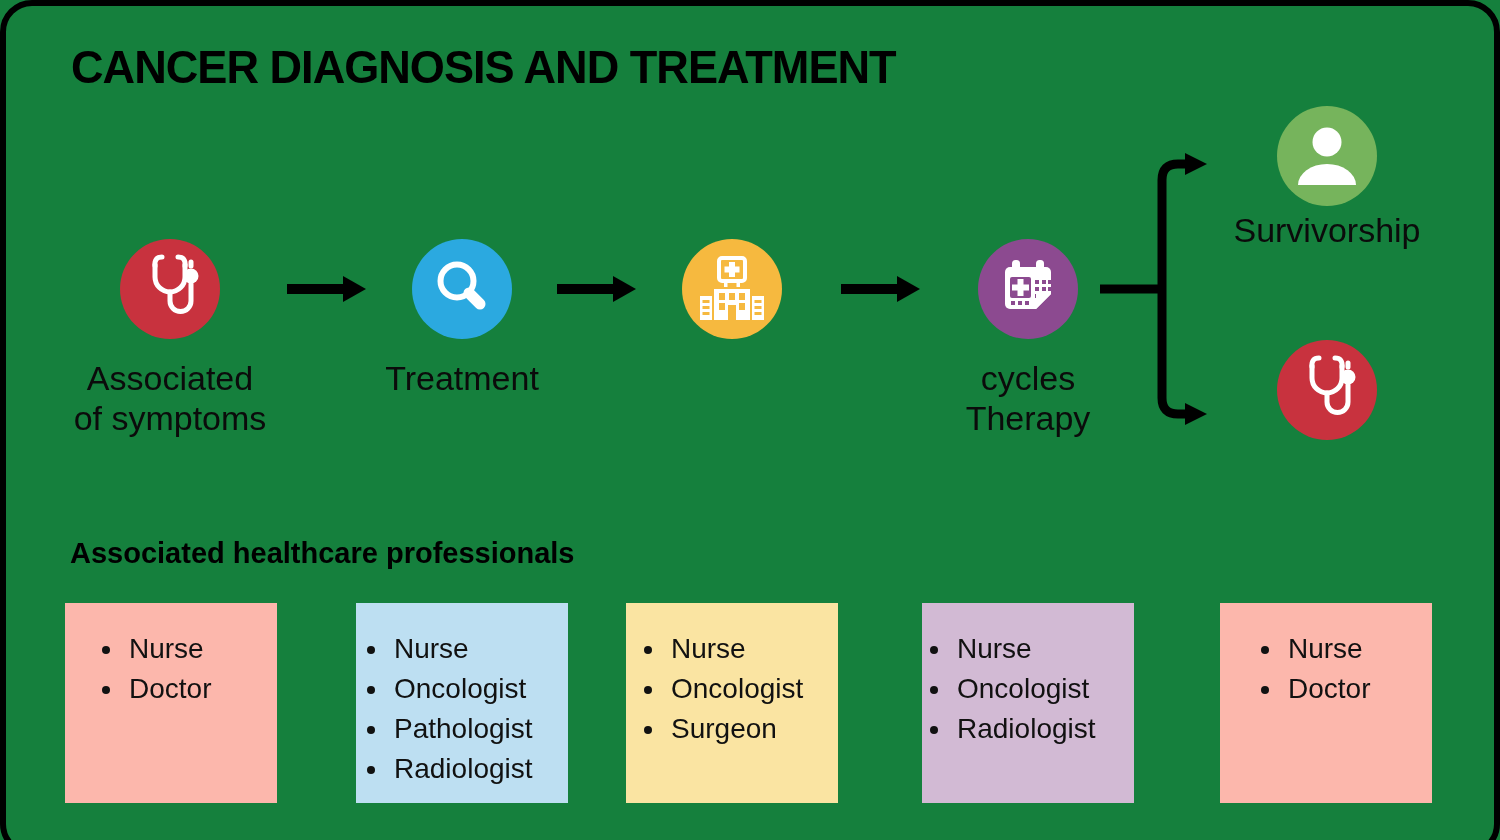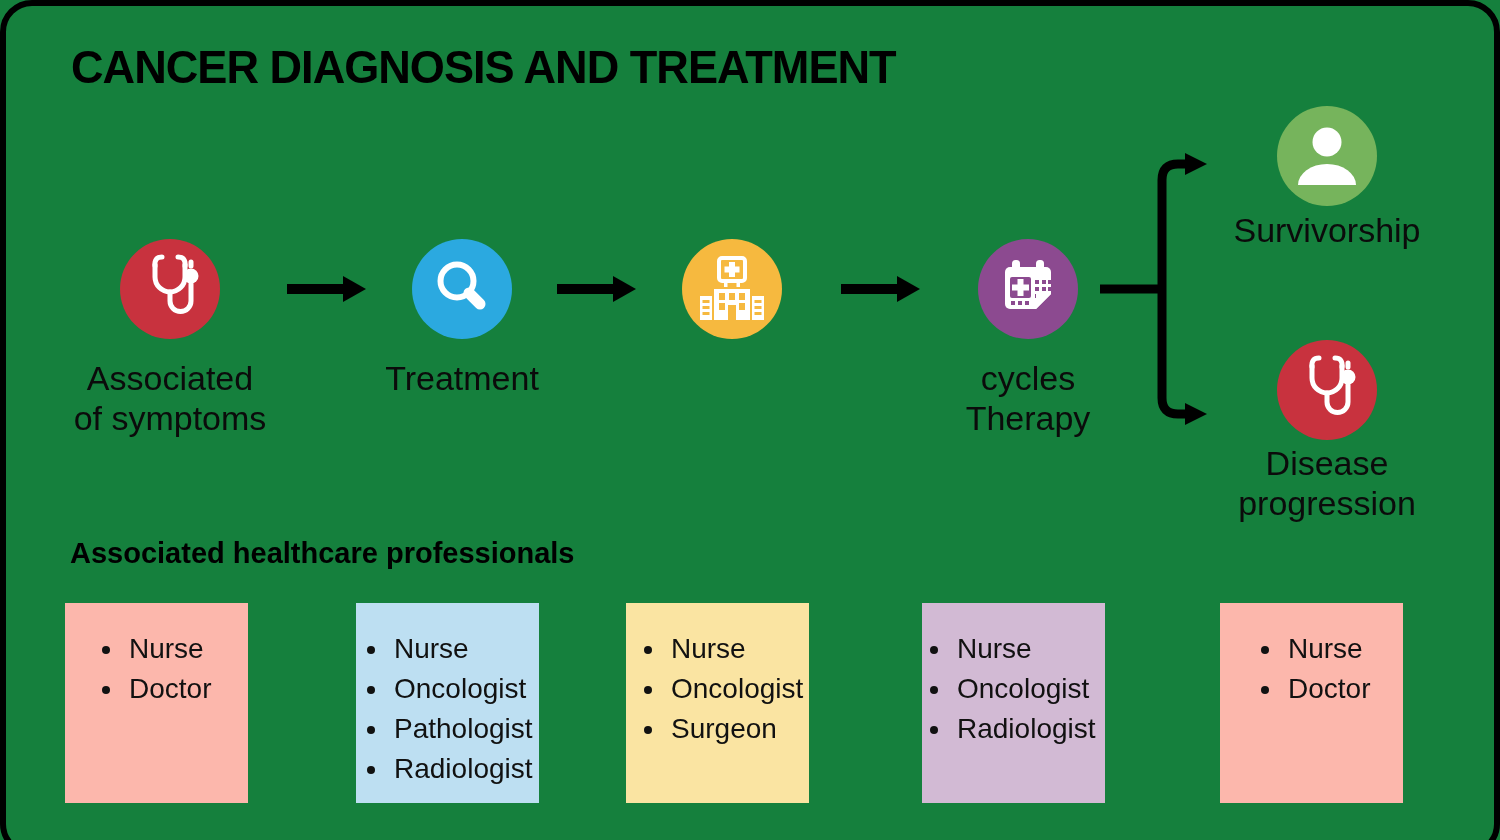"Disease" div.nodelabel { html: <div> <div>Disease</div> <div>progression</div> </div> -> none }
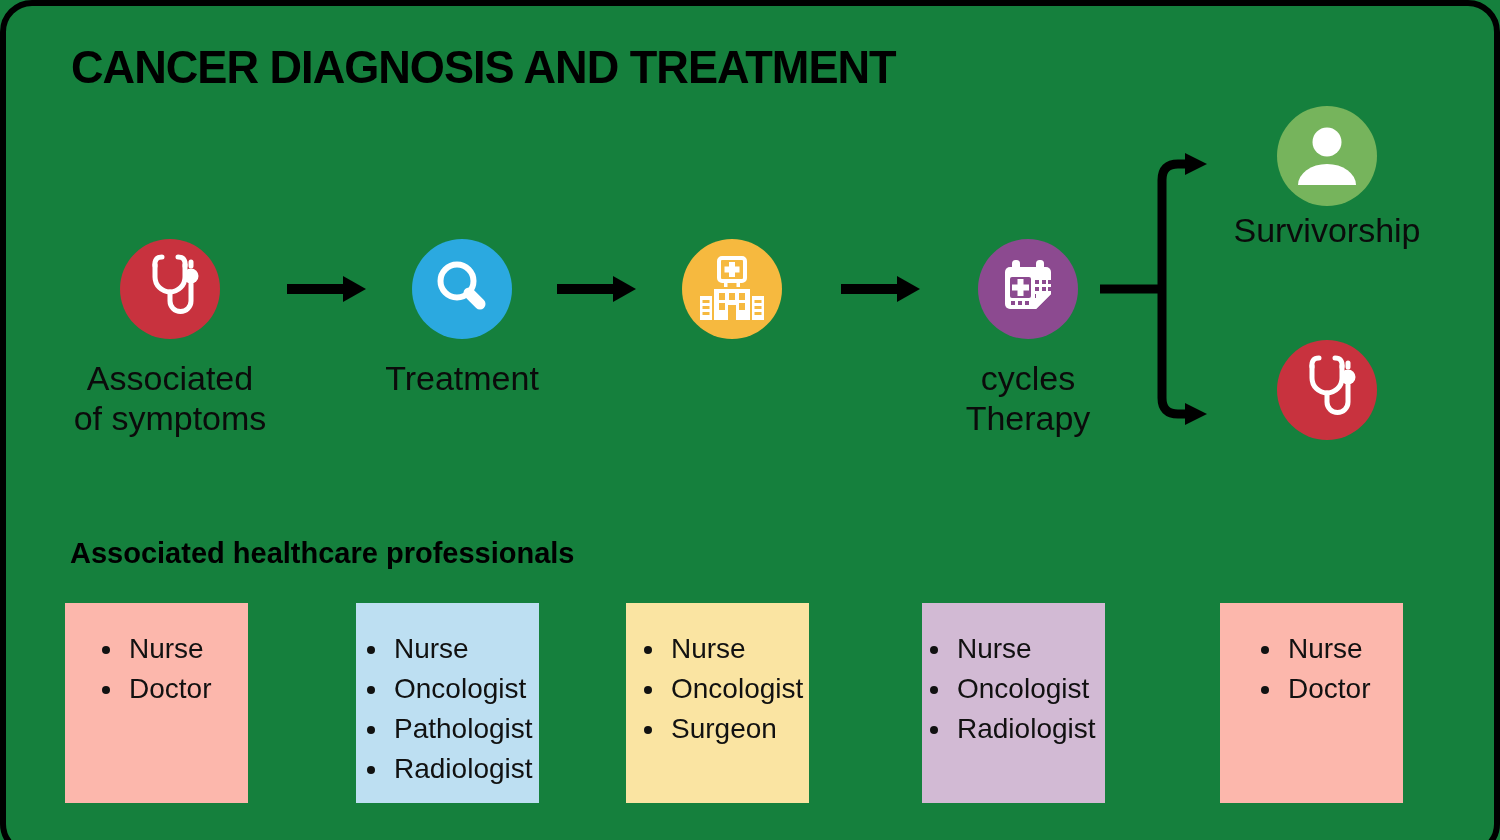"Nurse" .pbox { width: 183px -> 212px }
